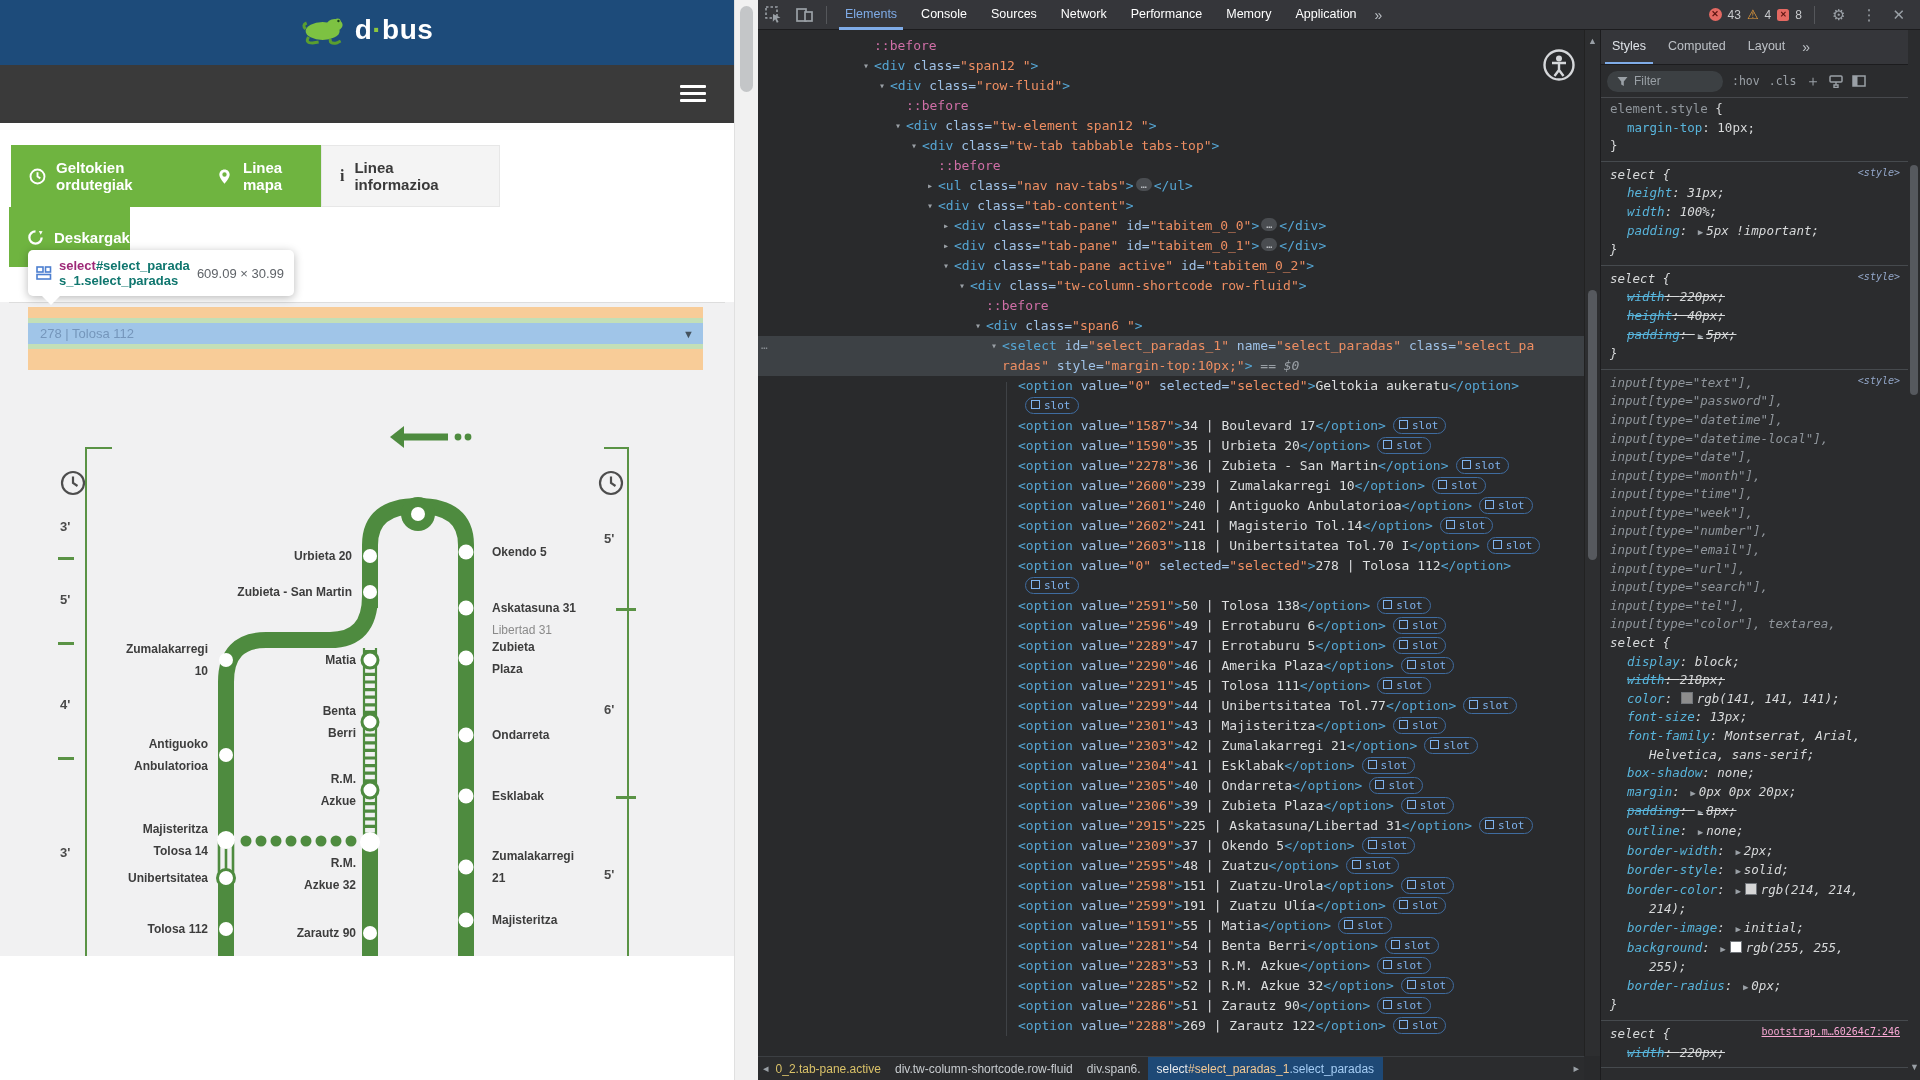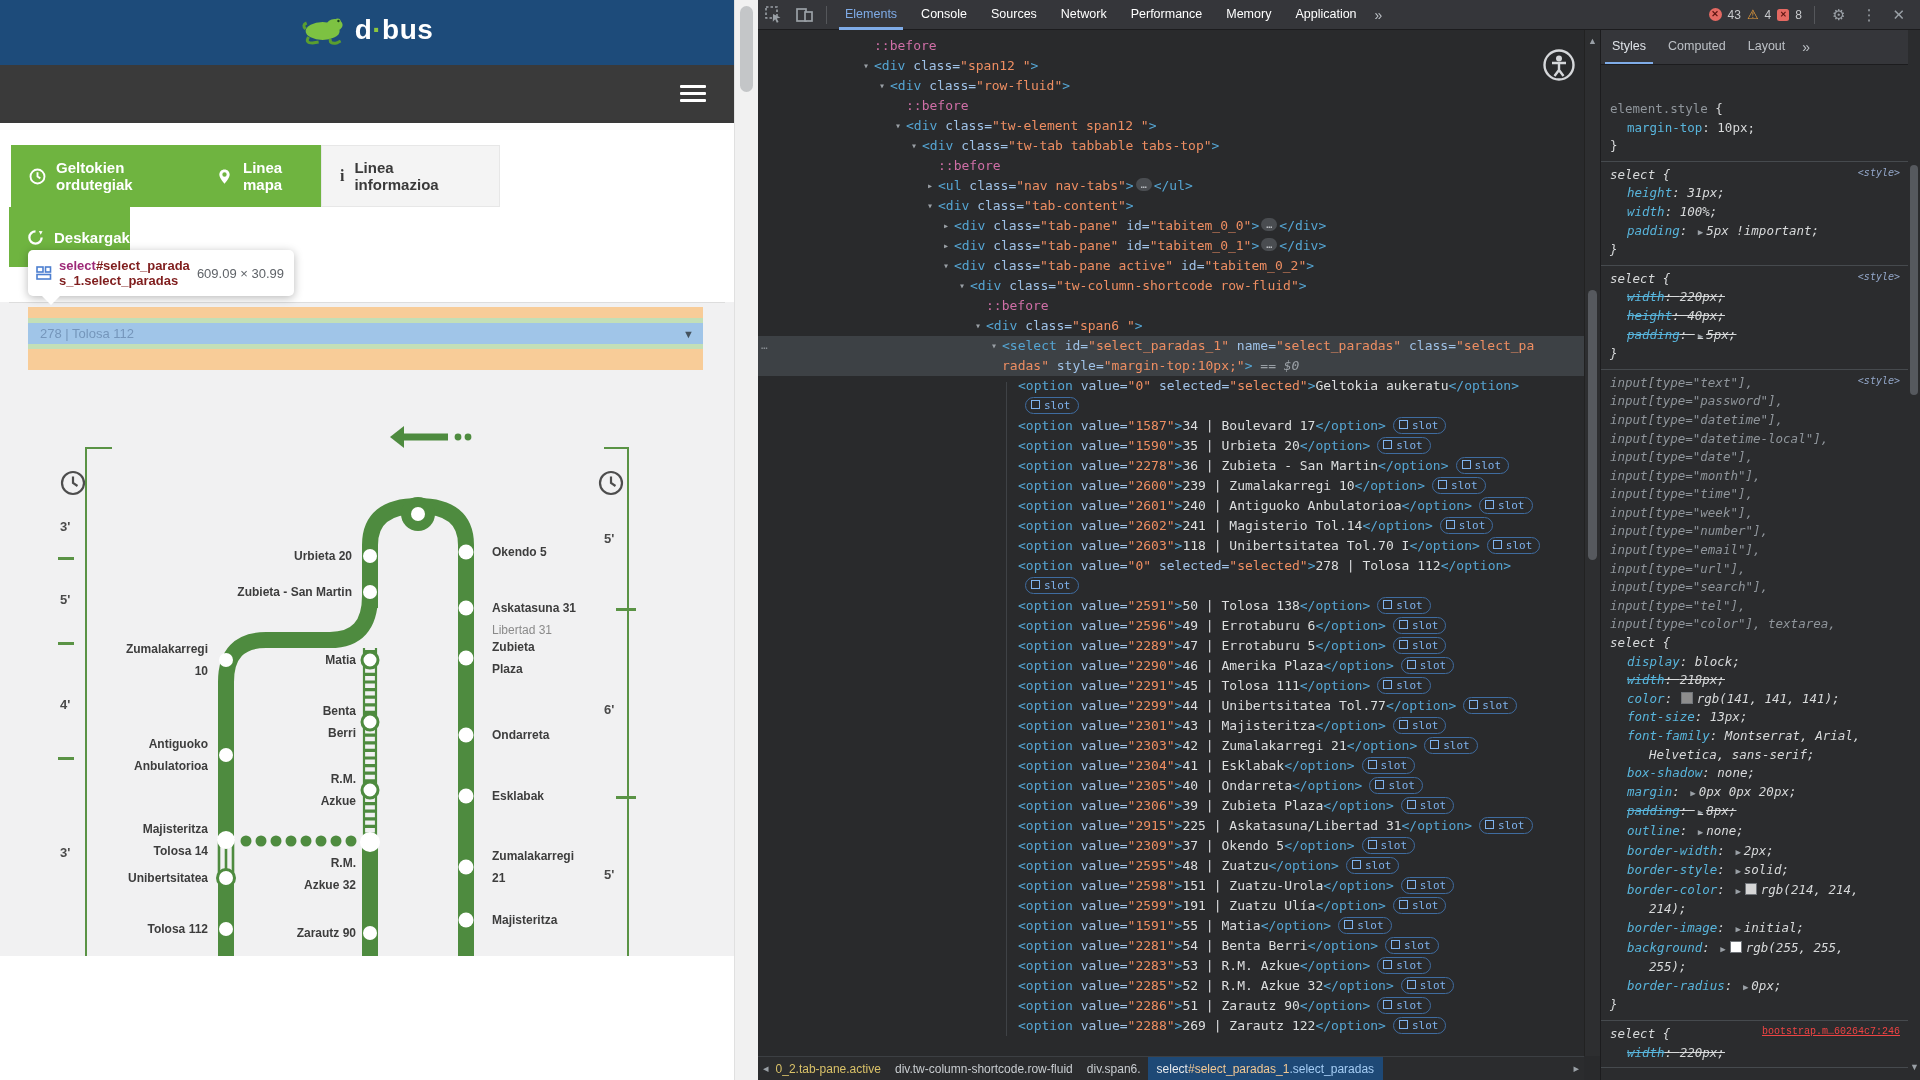"Filter" div.filter-row { html: none -> <div> <div> <svg> <path></path> </svg> <span>Filter</span> </div> <span>:hov</span> <span>.cls</span> <span>＋</span> <svg> <rect></rect> <path></path> </svg> <svg> <rect></rect> <rect></rect> </svg> </div> }
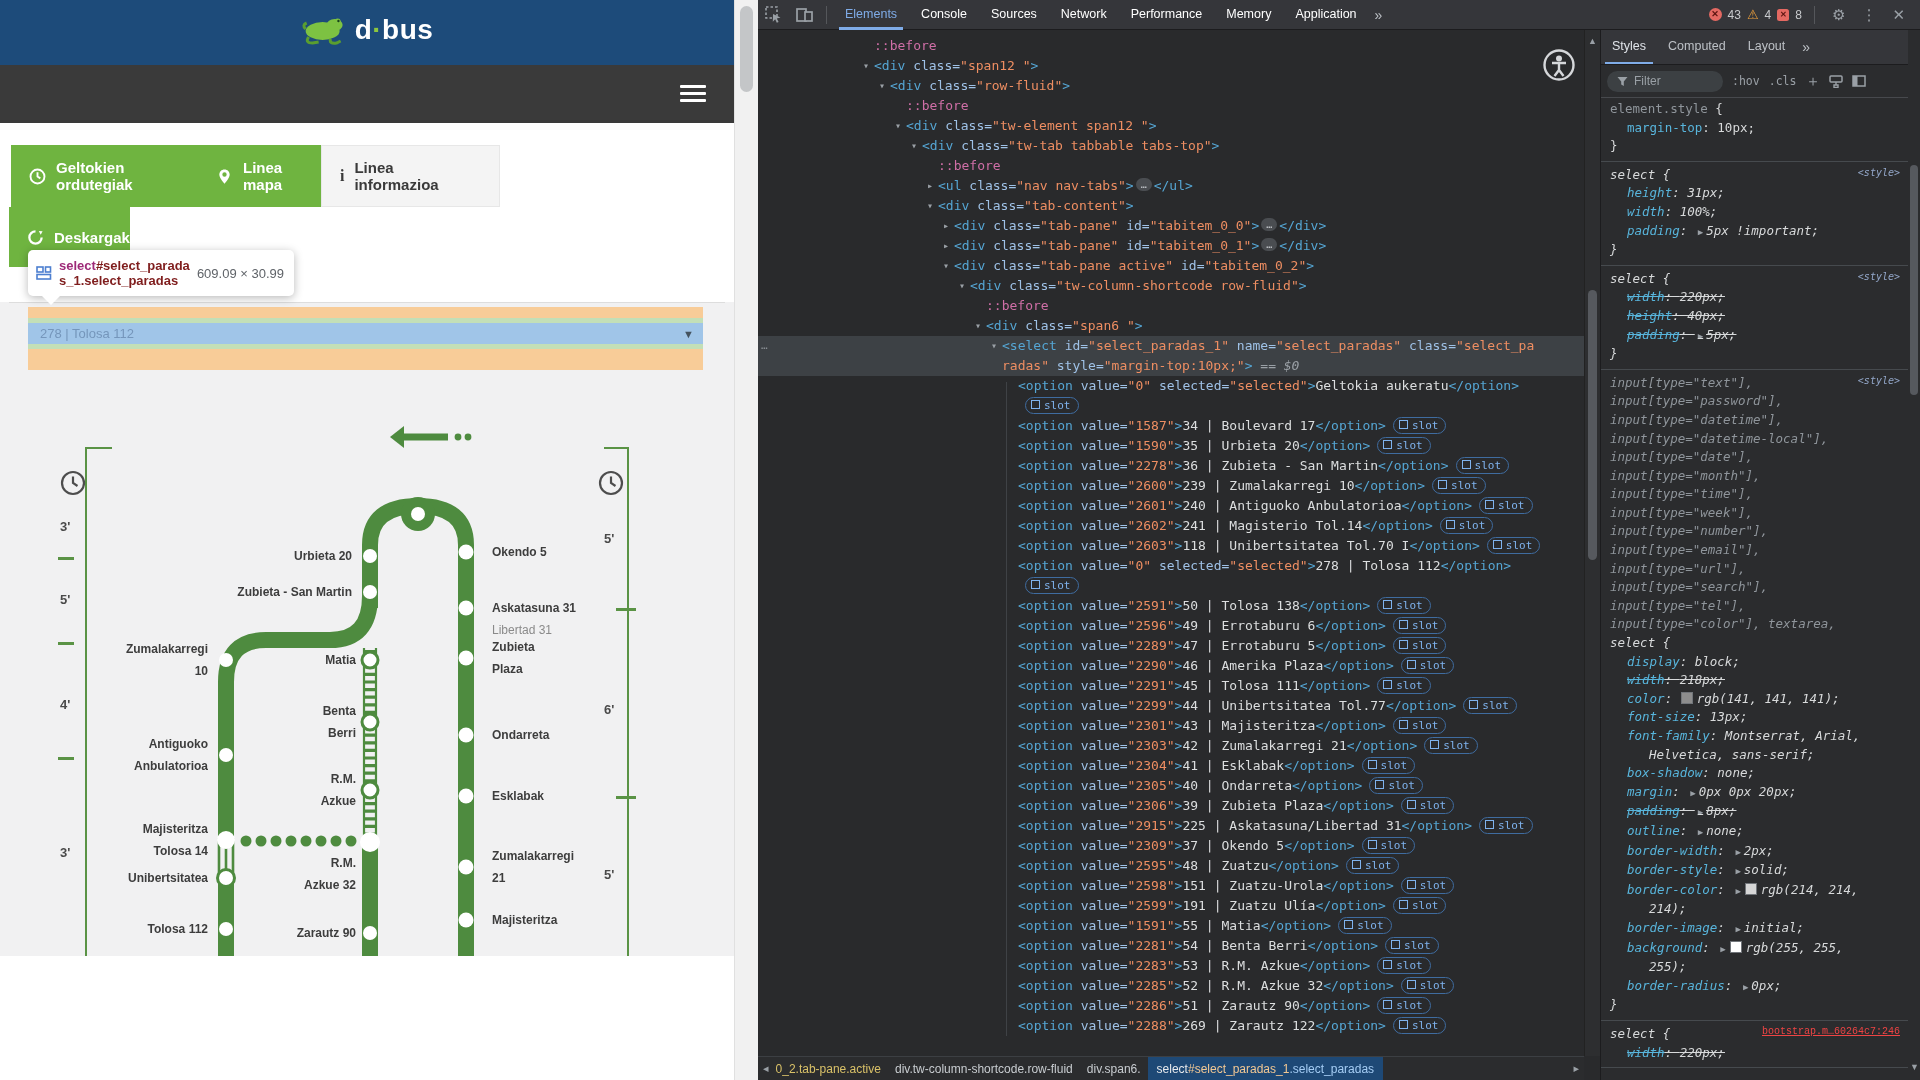"#select_paradas_1.select_paradas" .tt-id { color: #7f1d1d -> #0f766e }
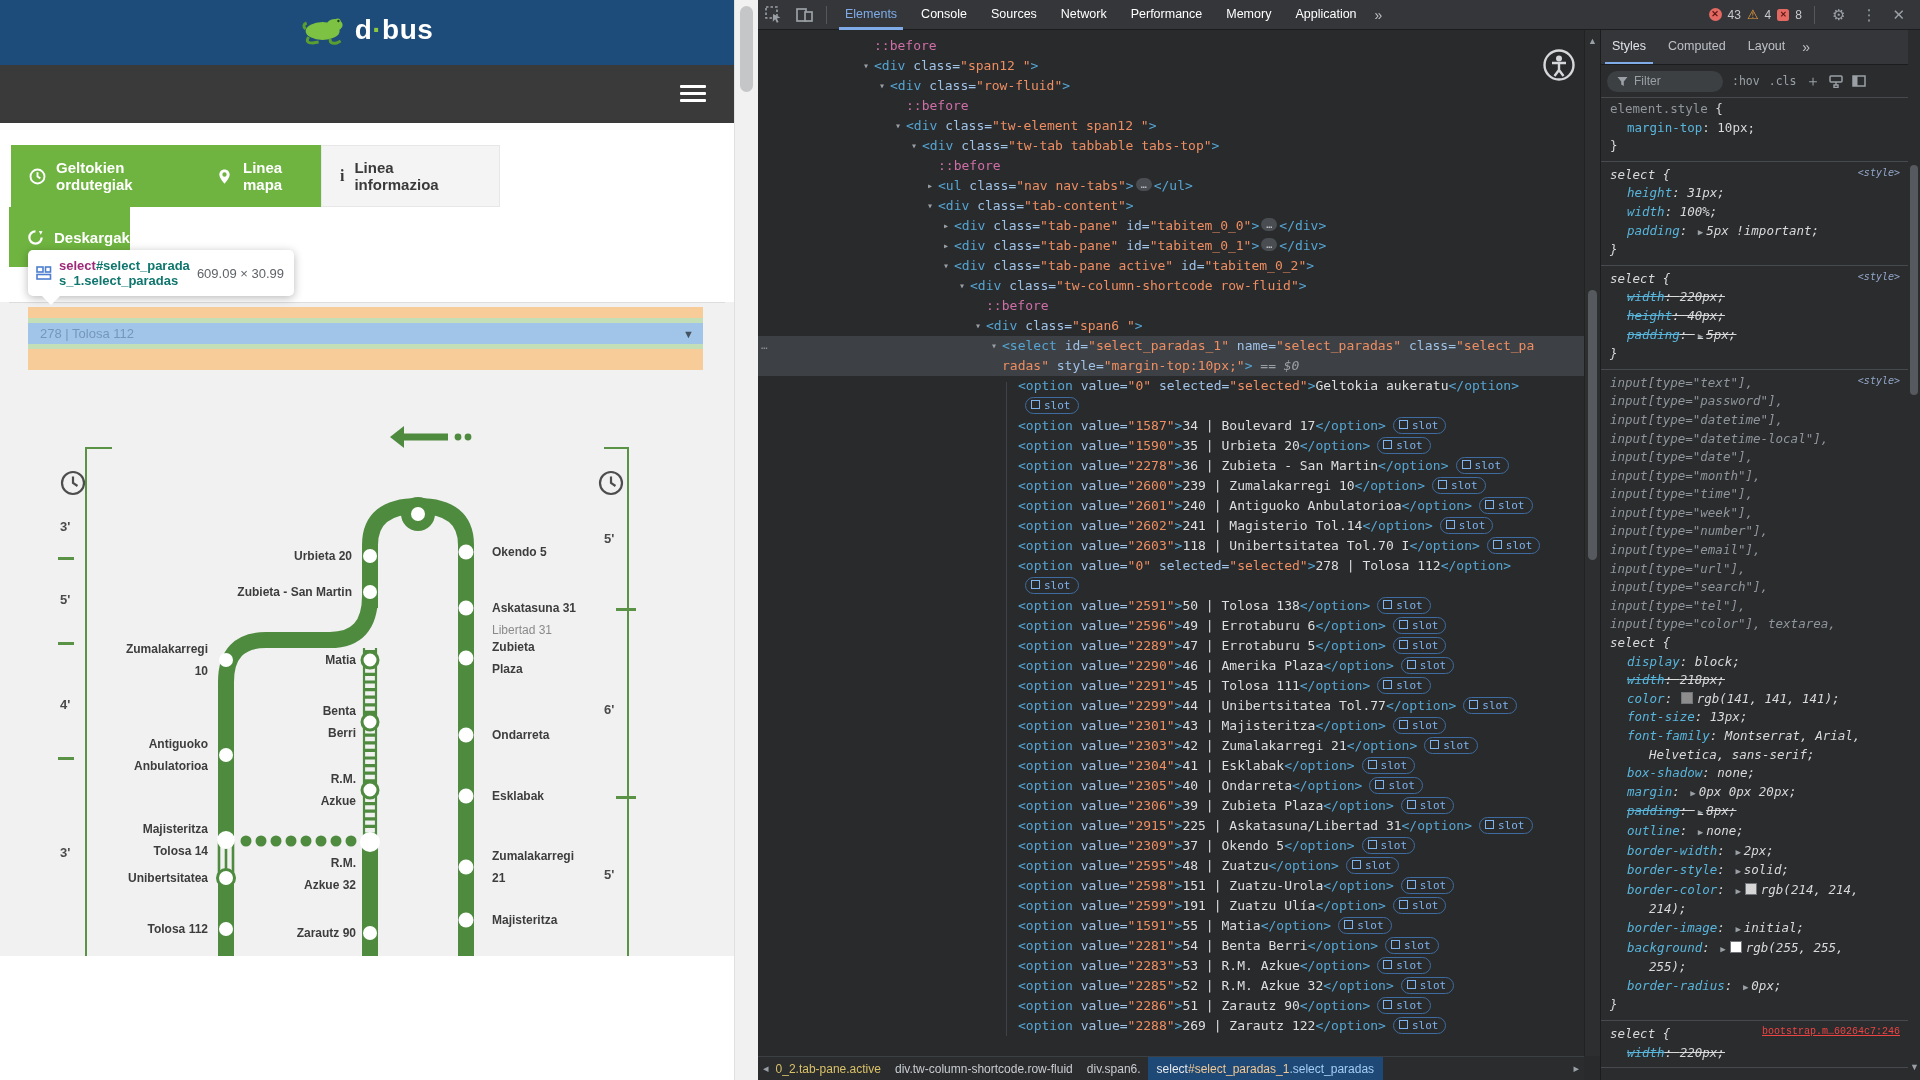"bootstrap.m…60264c7:246" .rlink.u { color: #ef4444 -> #f9a8d4; font-family: Liberation Mono, monospace -> none }
